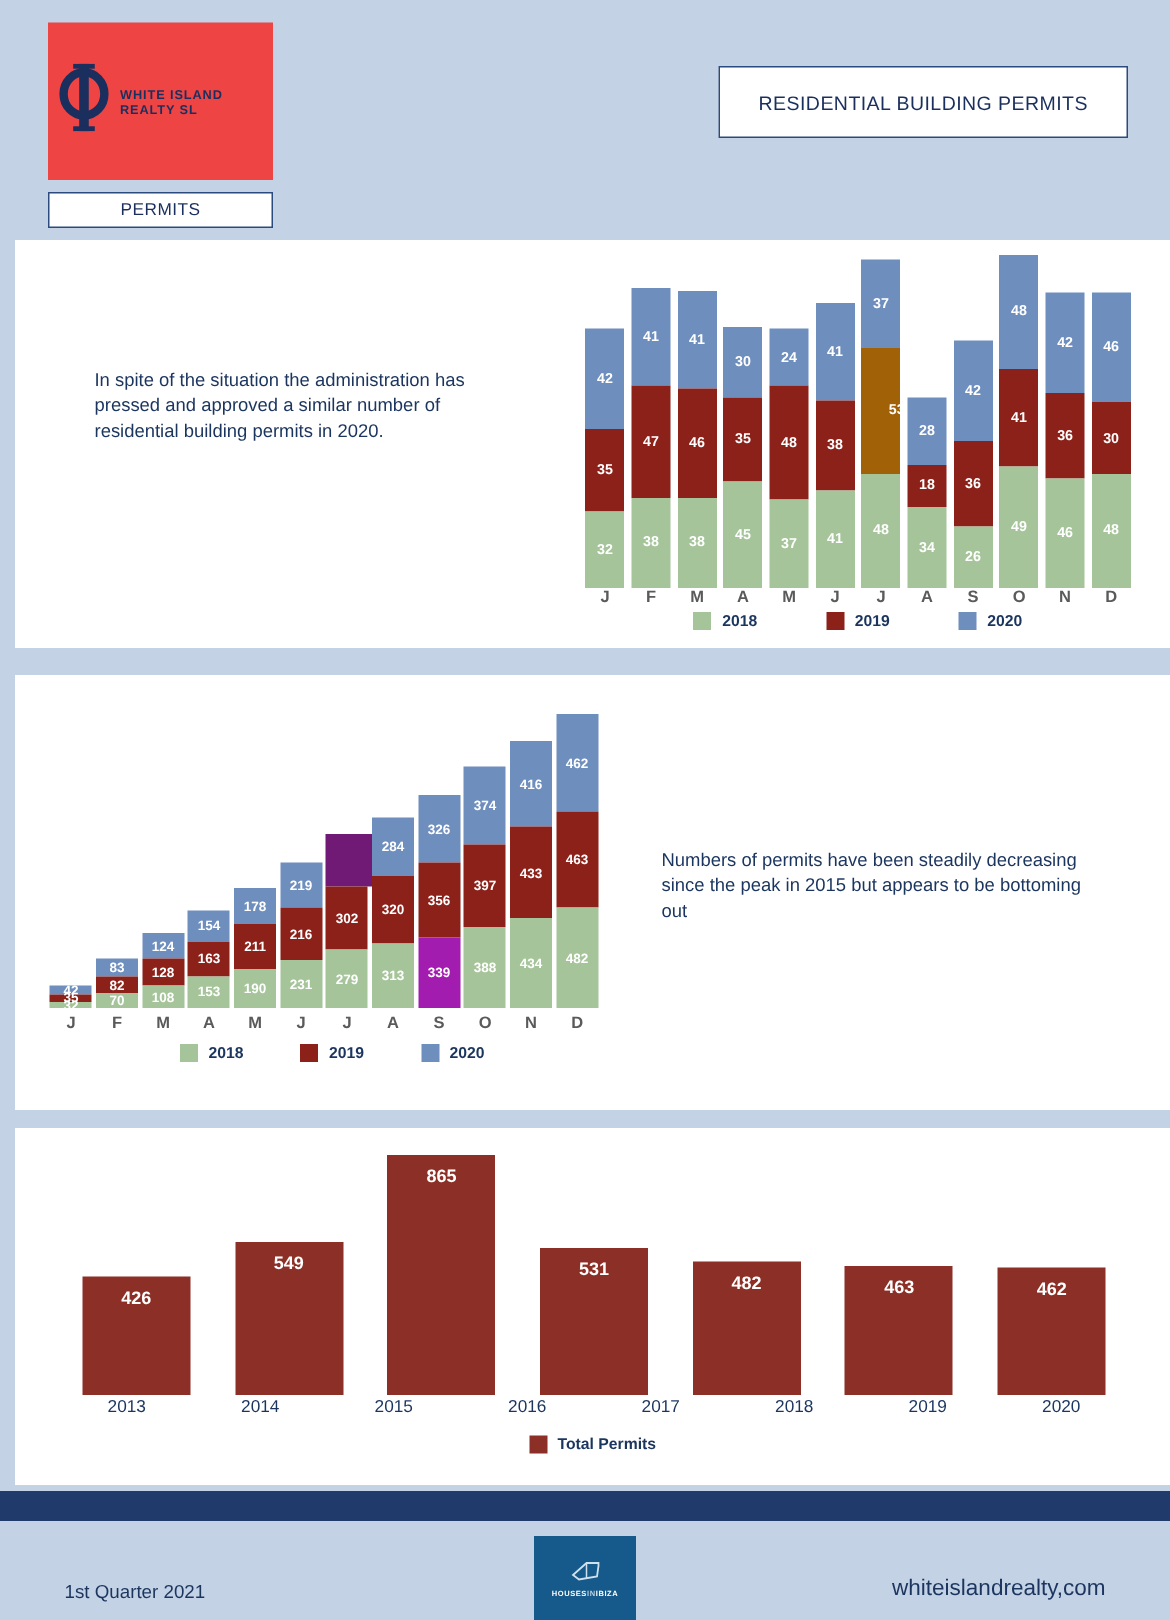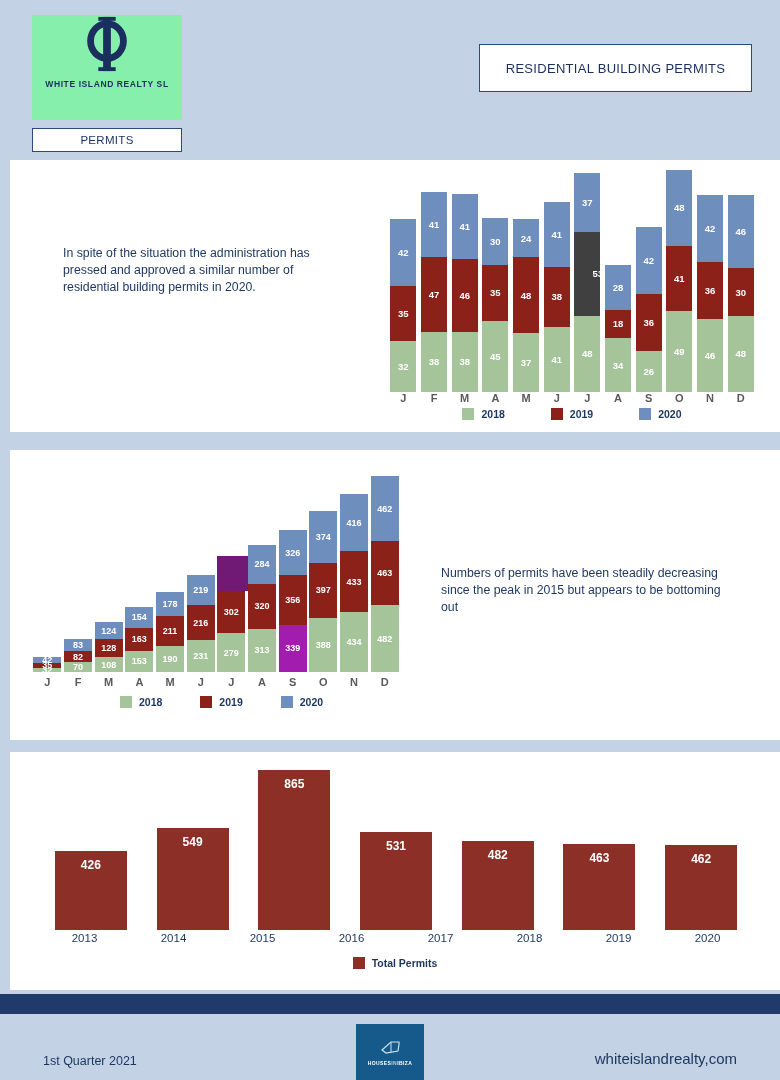"WHITE ISLAND REALTY SL" .logo-card { background: #86efac -> #ef4444; flex-direction: column -> row; justify-content: flex-start -> space-between }
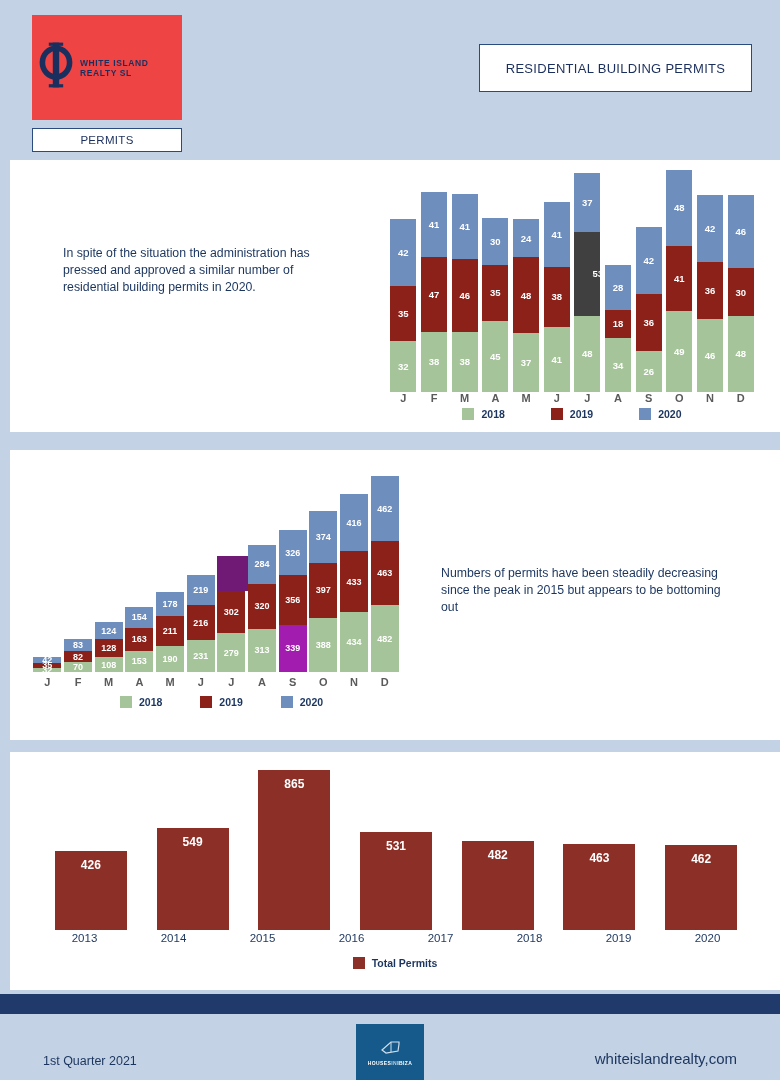"53" div.seg { background: #404040 -> #a16207 }
